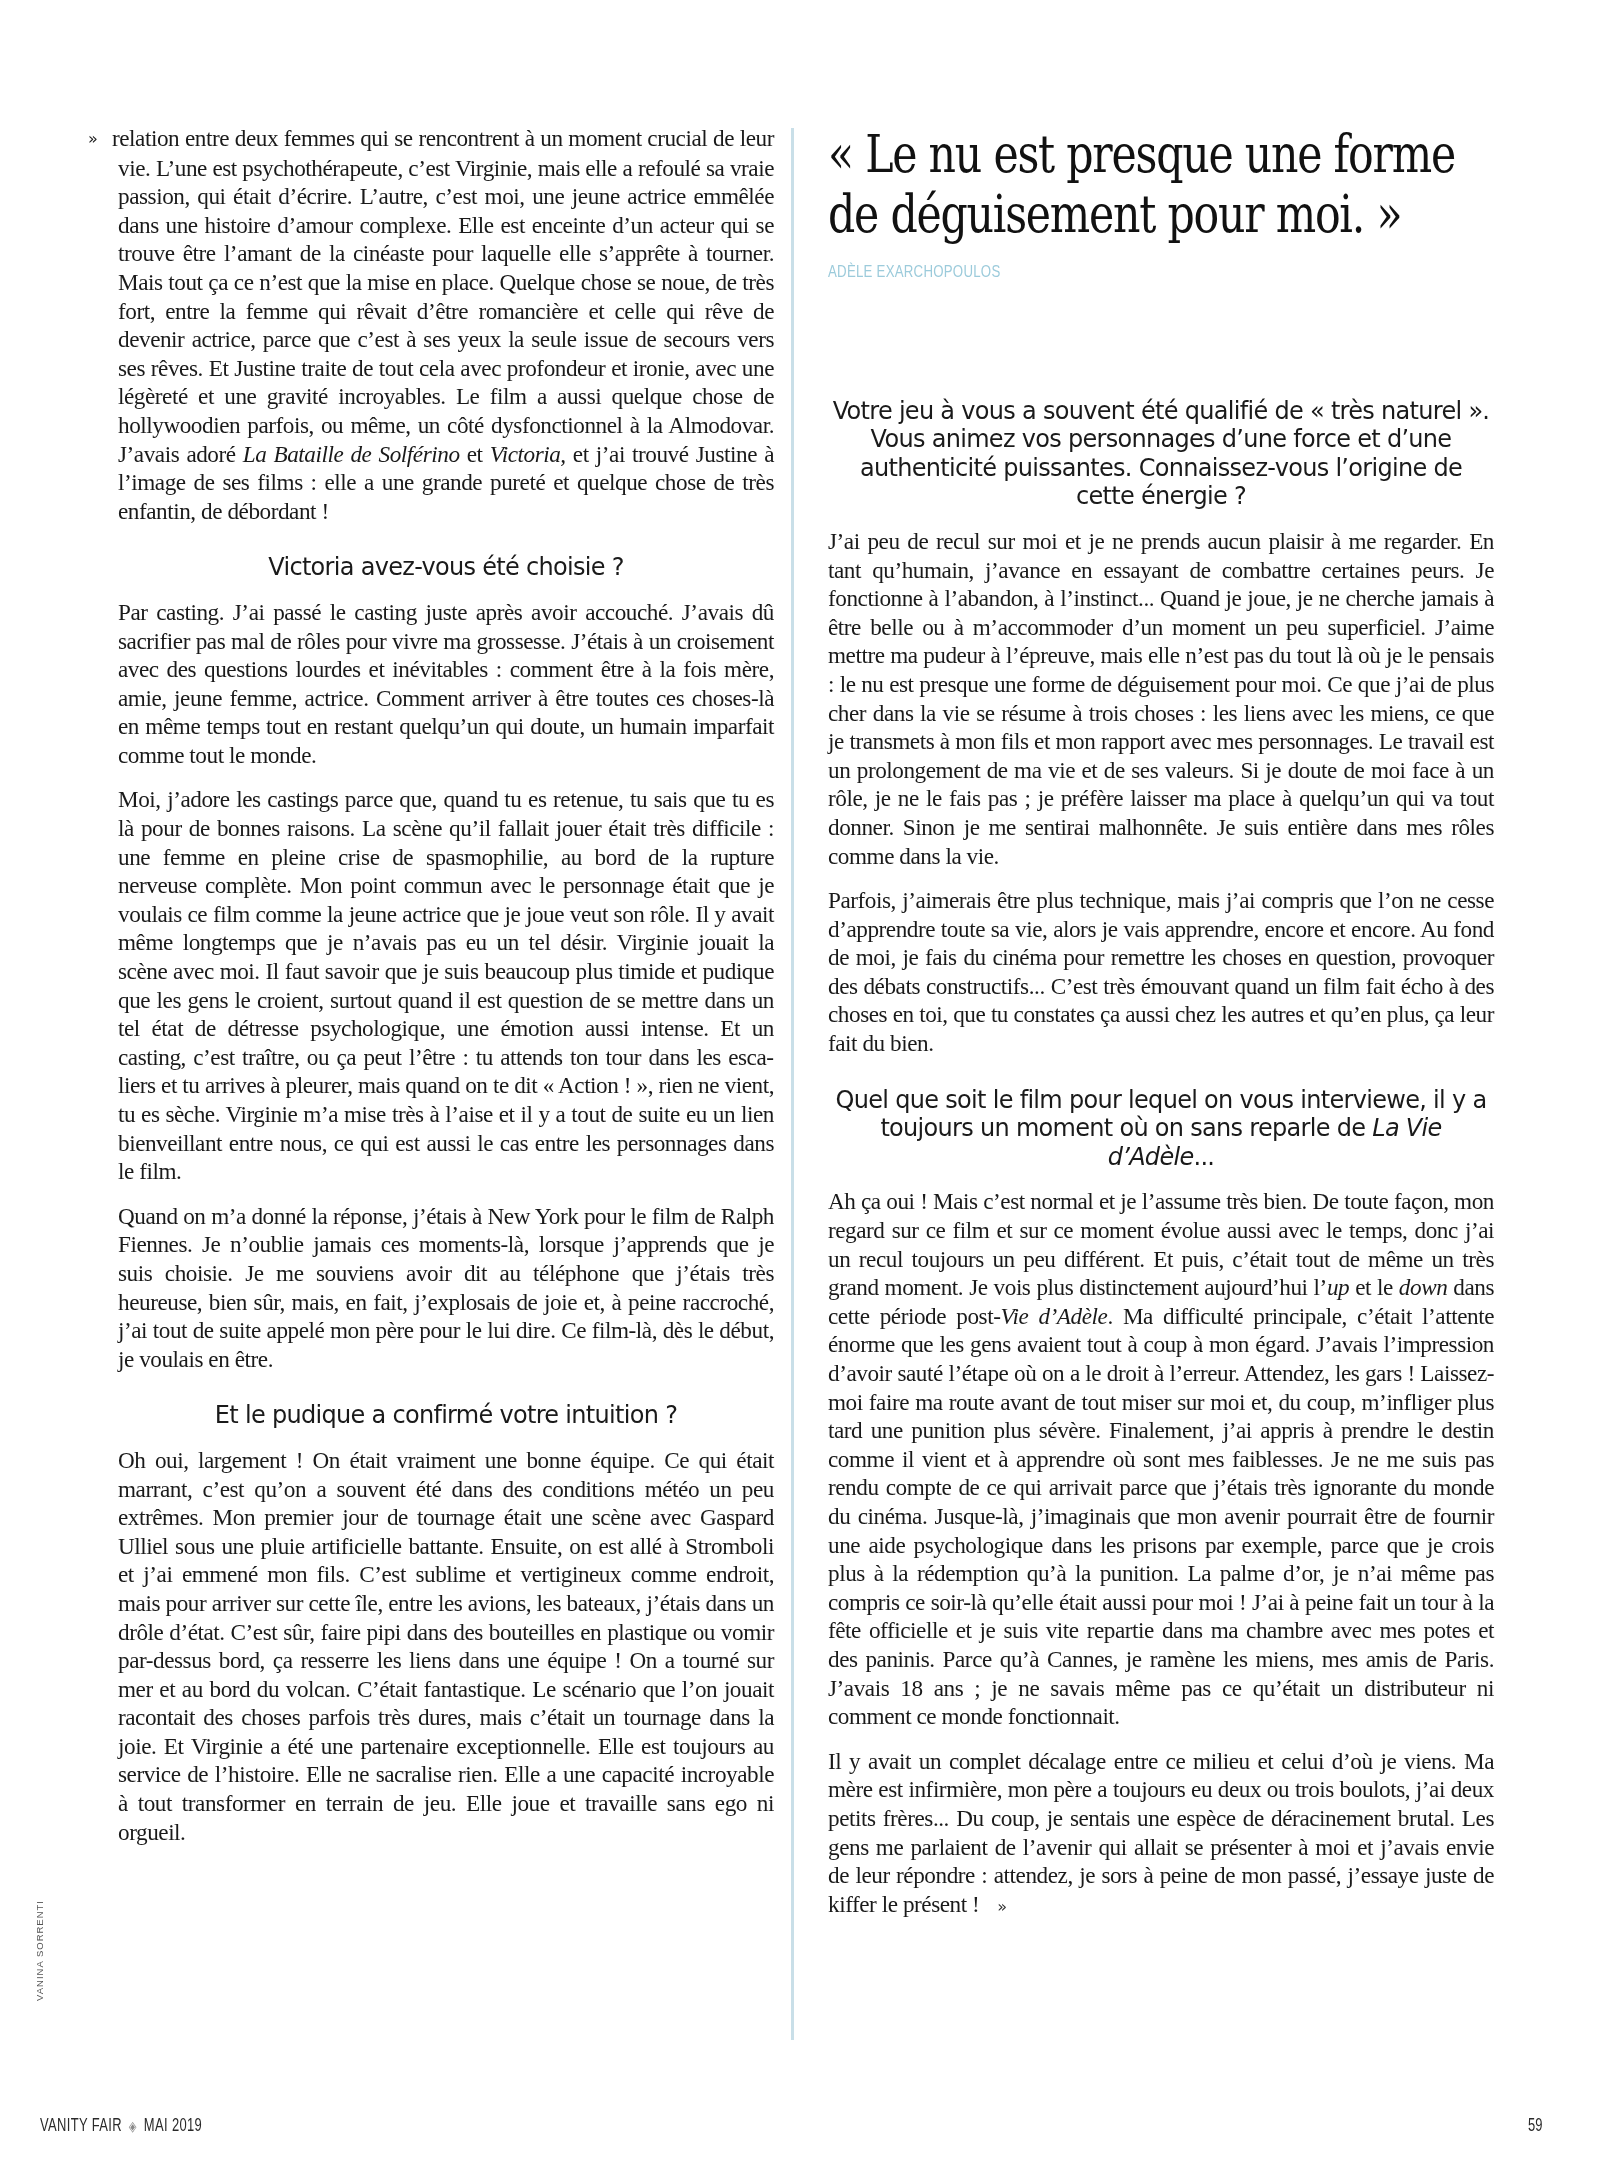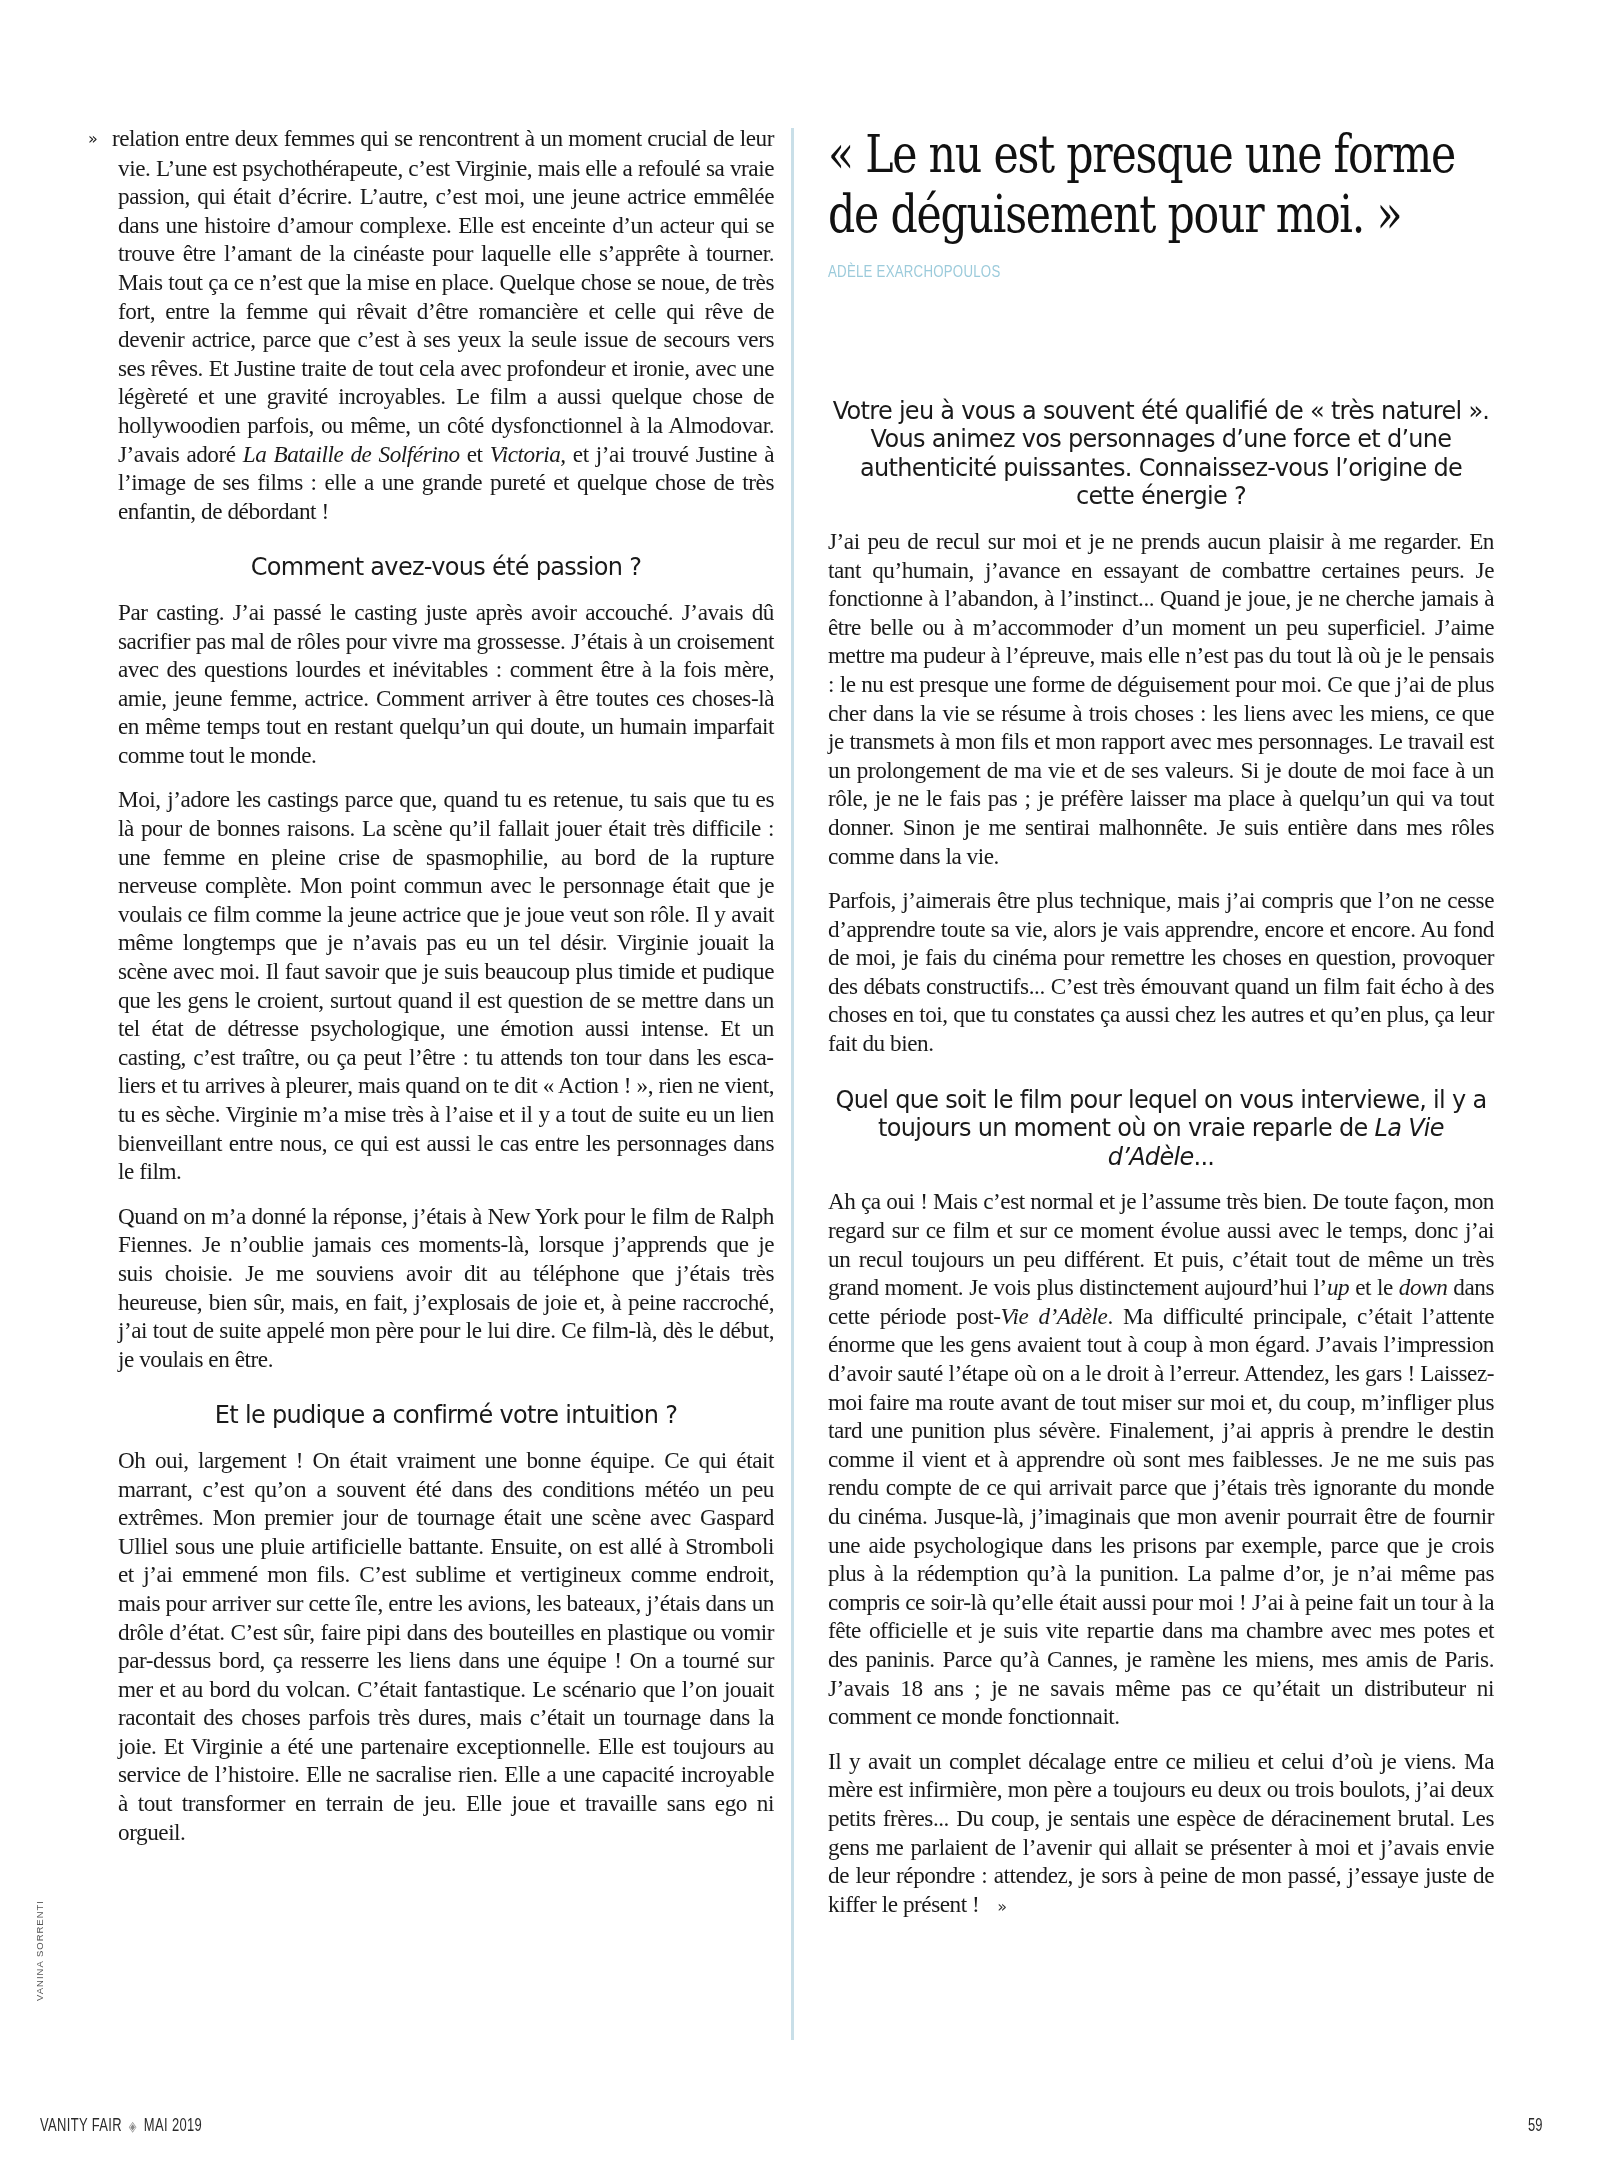"Comment avez-vous été passion ?" p.q { text: Comment avez-vous été passion -> Victoria avez-vous été choisie }
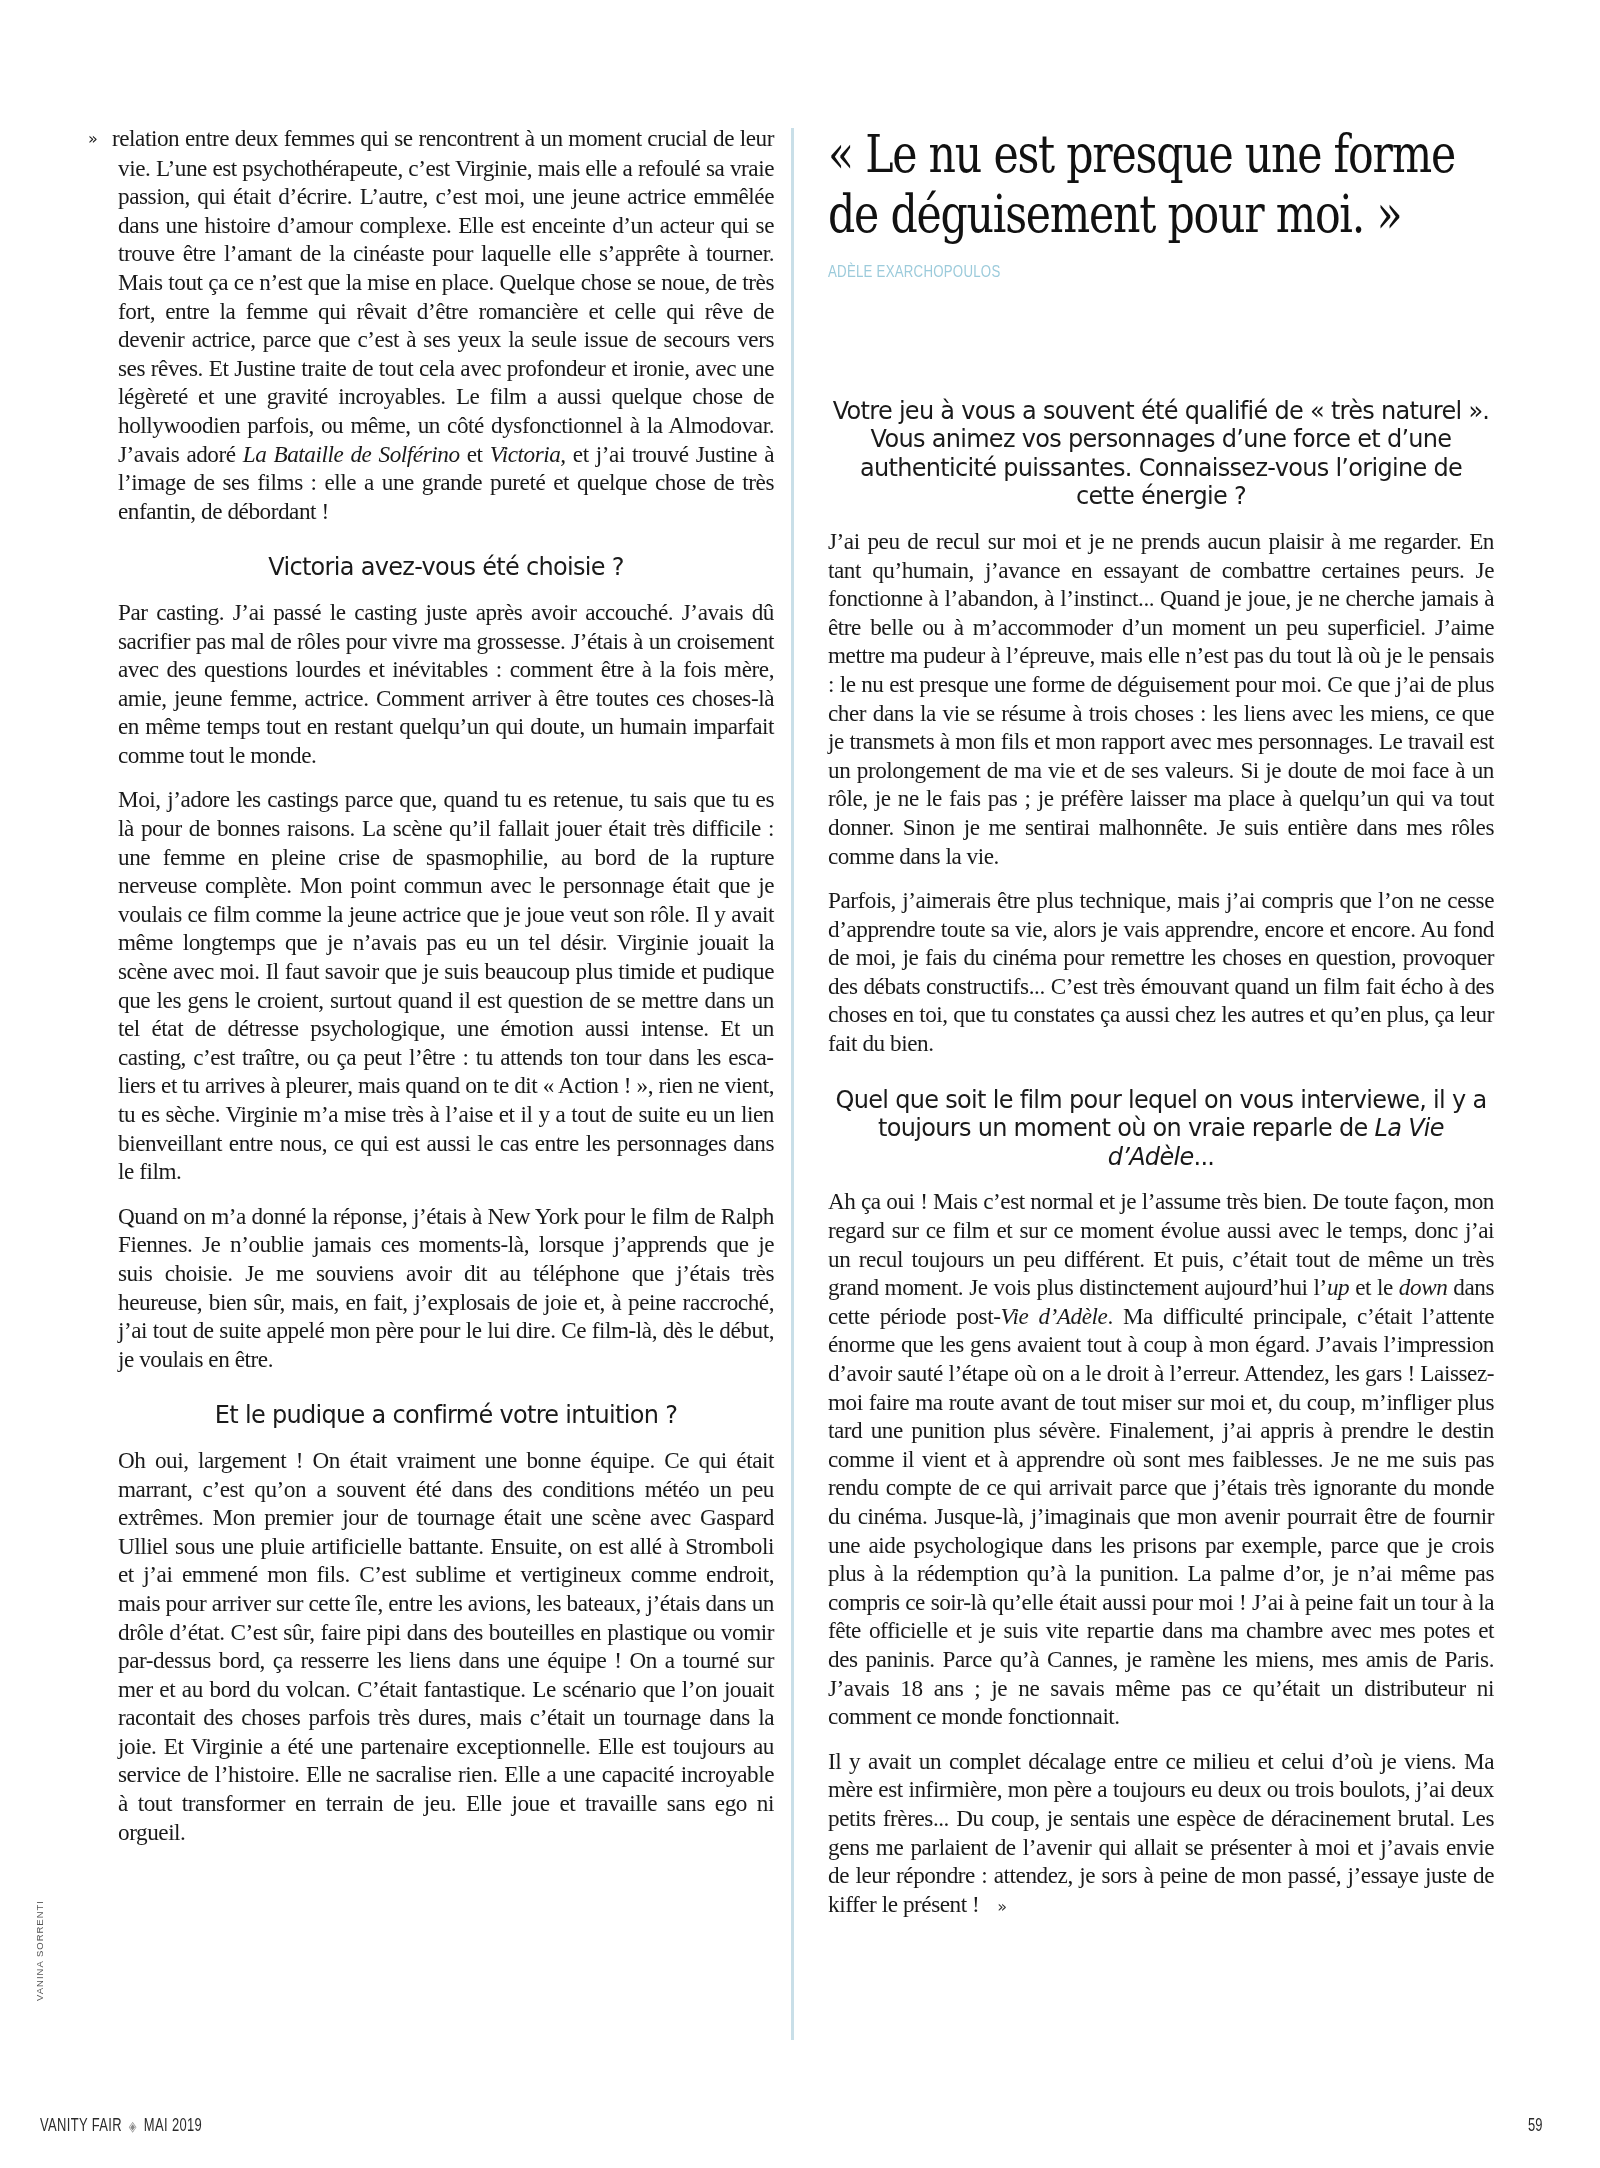"Quel que soit le film" span { text: vraie -> sans }
